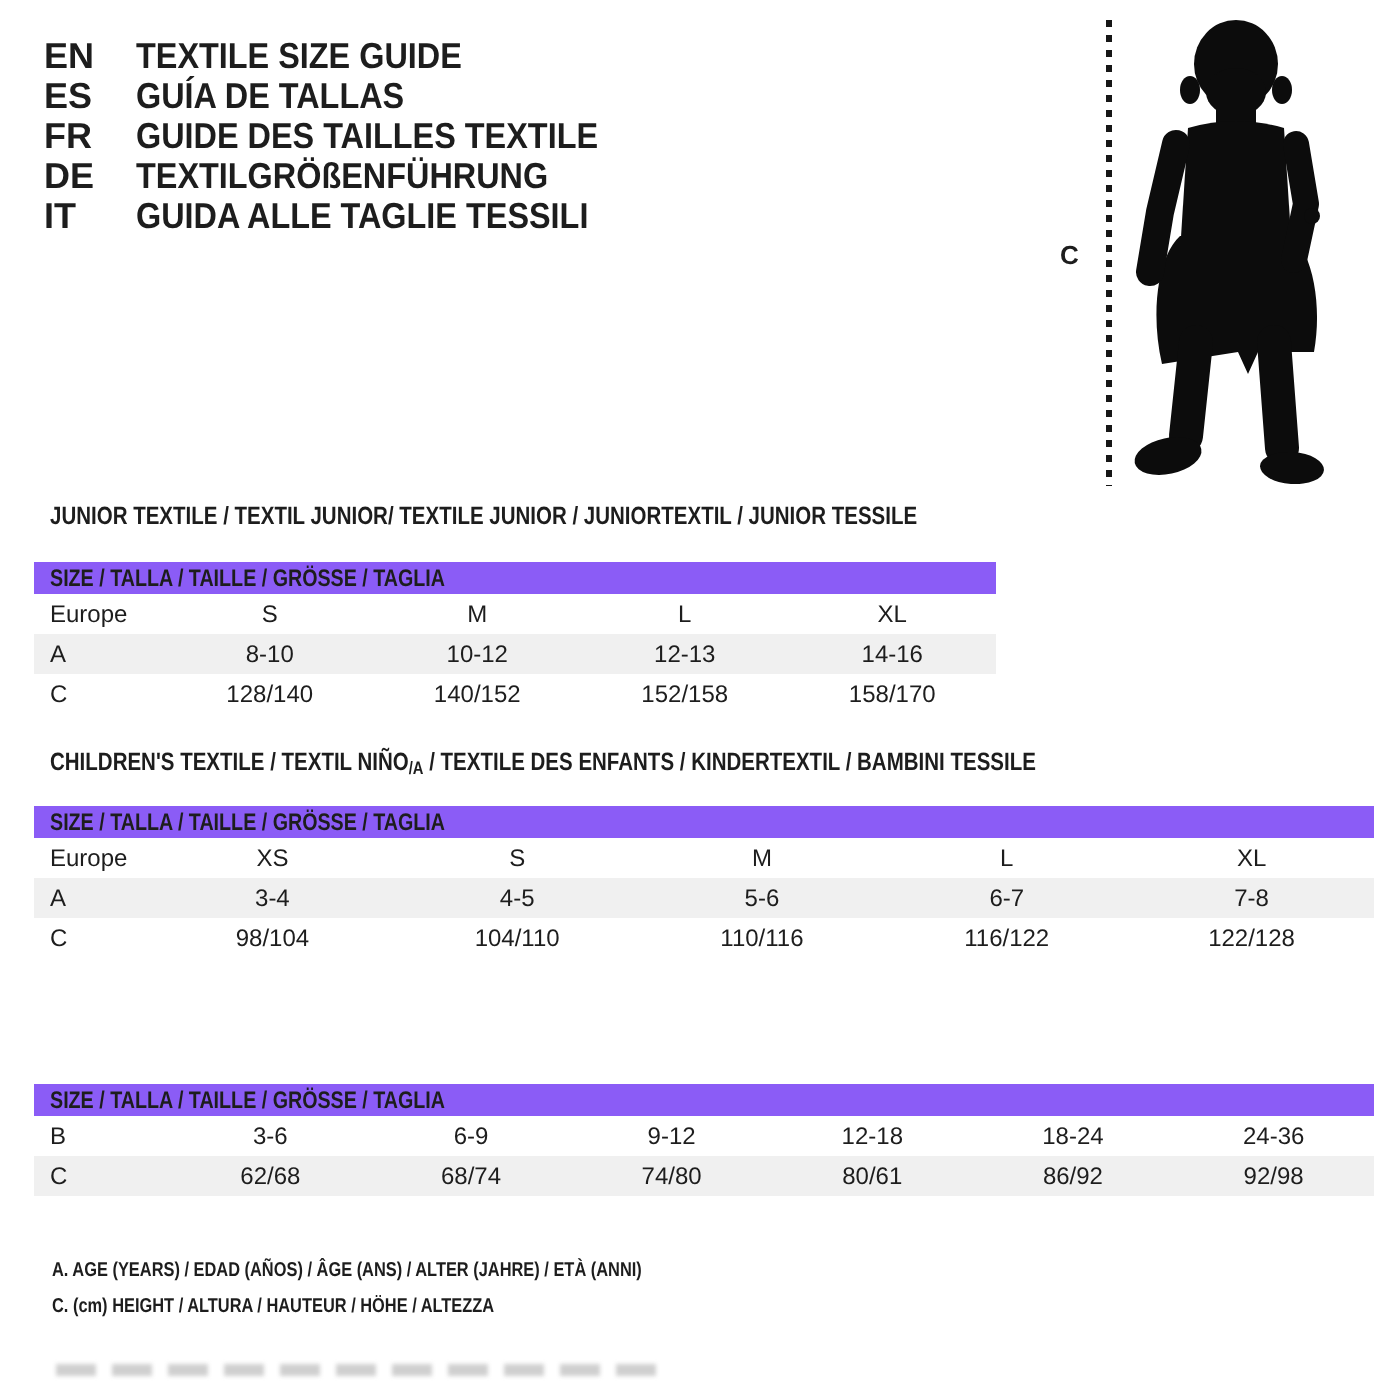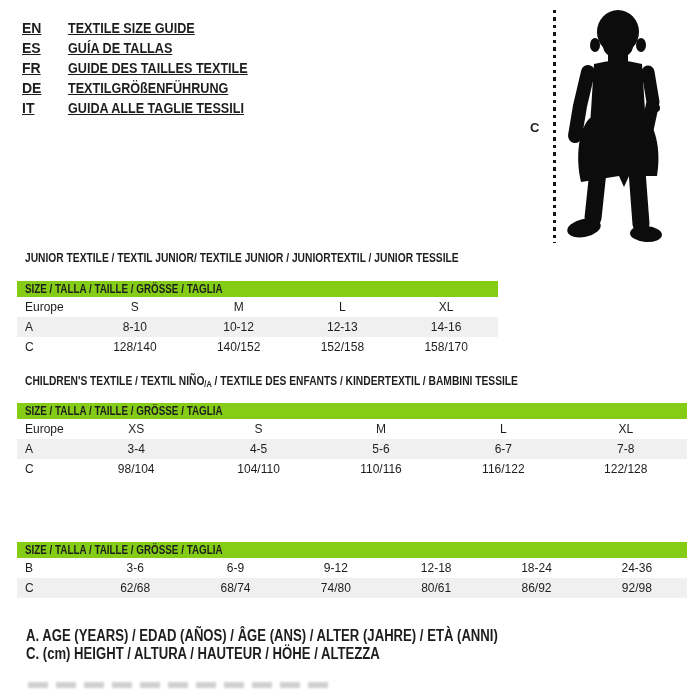"EN" .lang-row { font-size: 14px -> 18px; text-decoration: underline -> none }
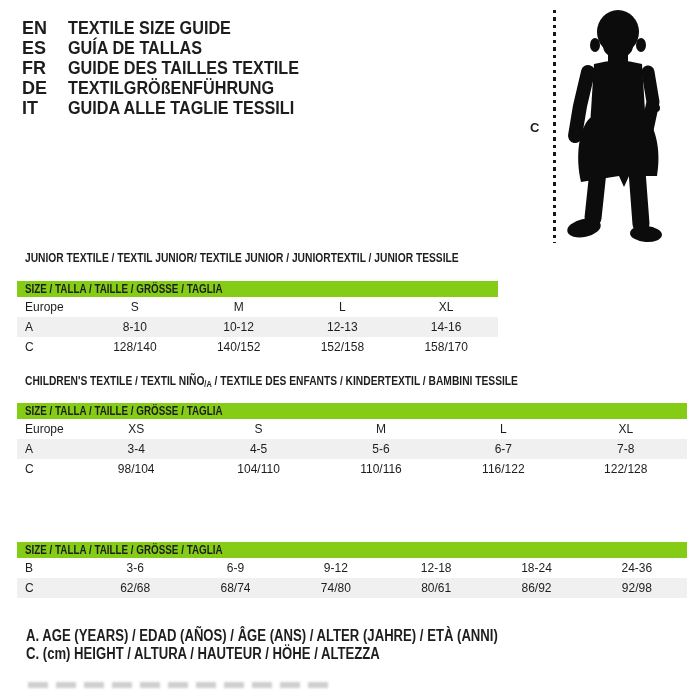"SIZE / TALLA / TAILLE" .band { background: #84cc16 -> #8b5cf6 }
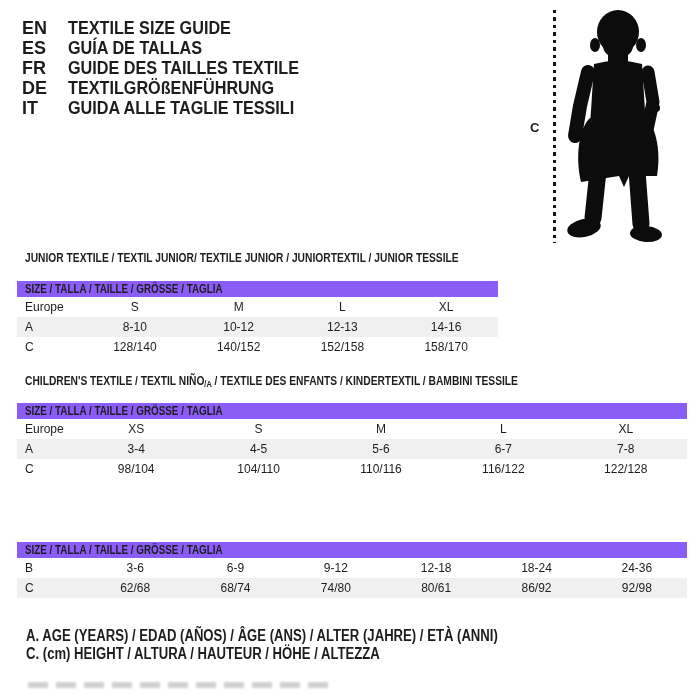"A. AGE (YEARS) / EDAD" .footnote { font-size: 16px -> 10px }
